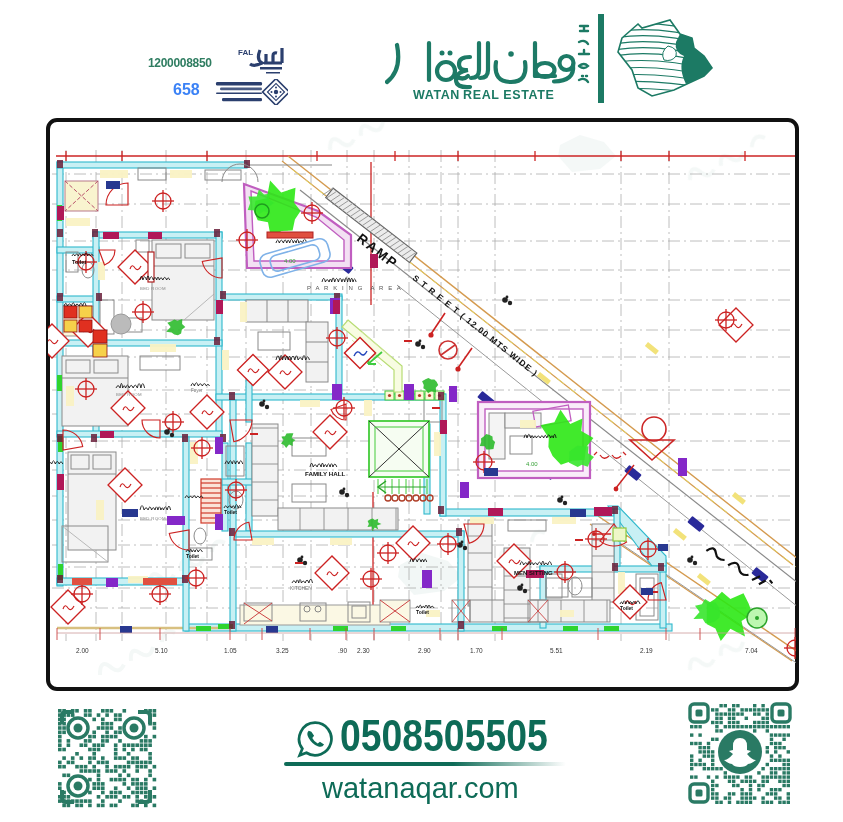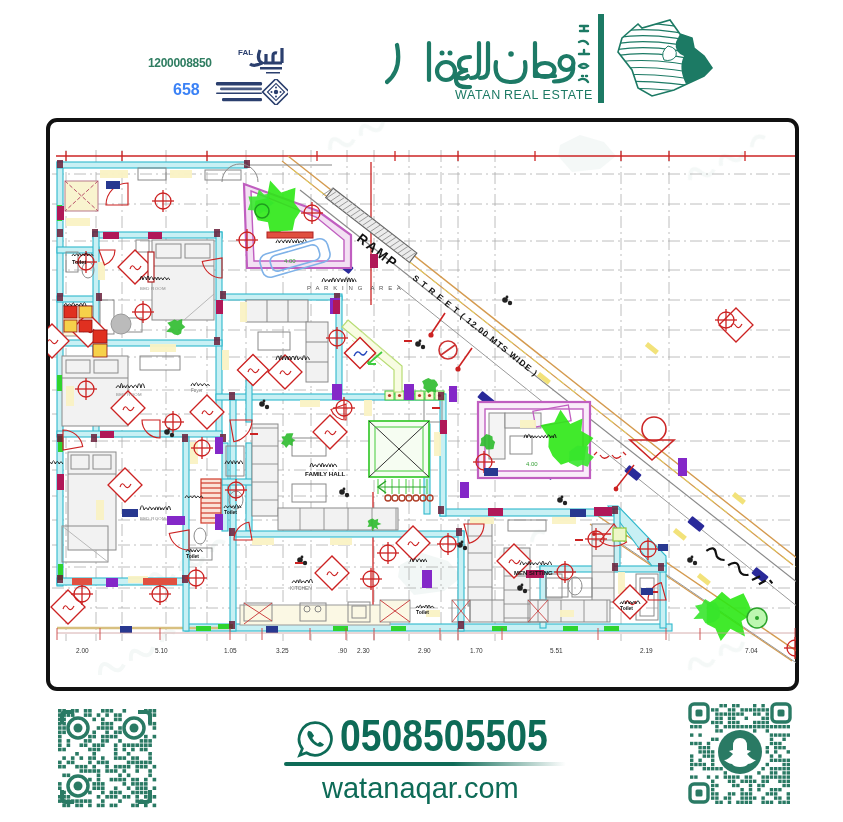"WATAN REAL ESTATE" div.abs { font-weight: normal -> bold; margin-left: 42px -> none }
